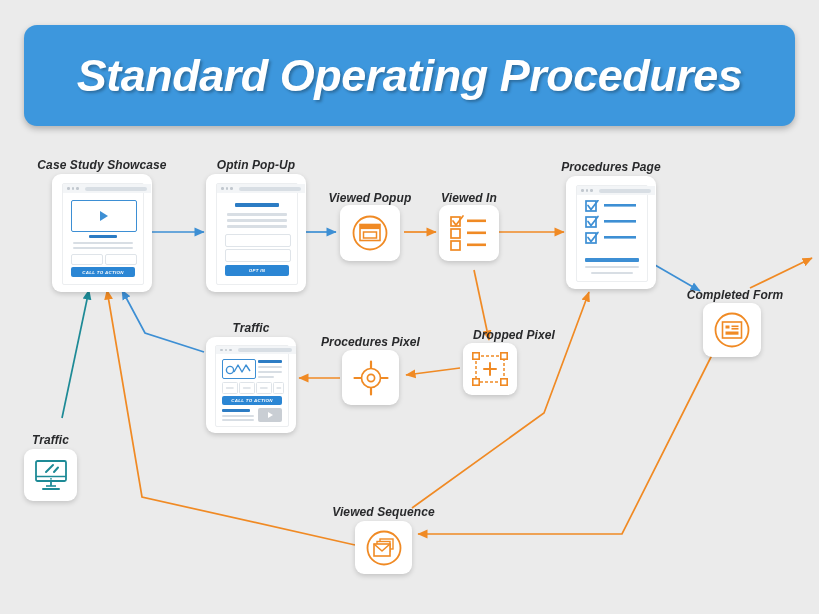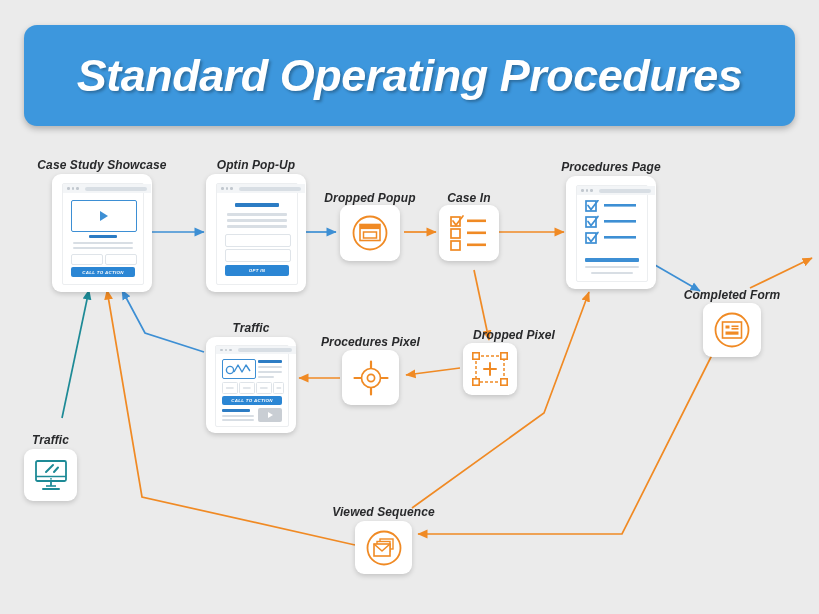"Dropped Popup" div.node-label { text: Dropped -> Viewed }
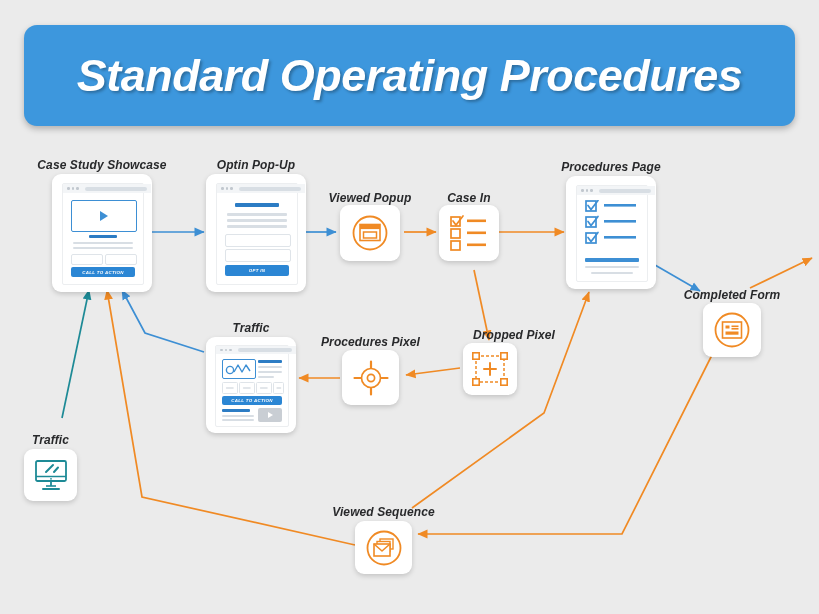"Case In" div.node-label { text: Case -> Viewed }
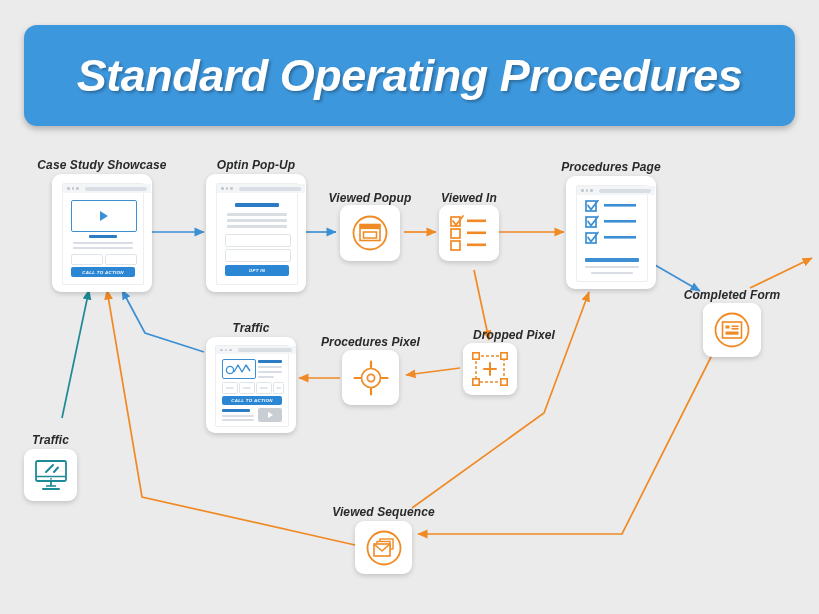"Completed Form" div.node { padding-left: none -> 6px }
